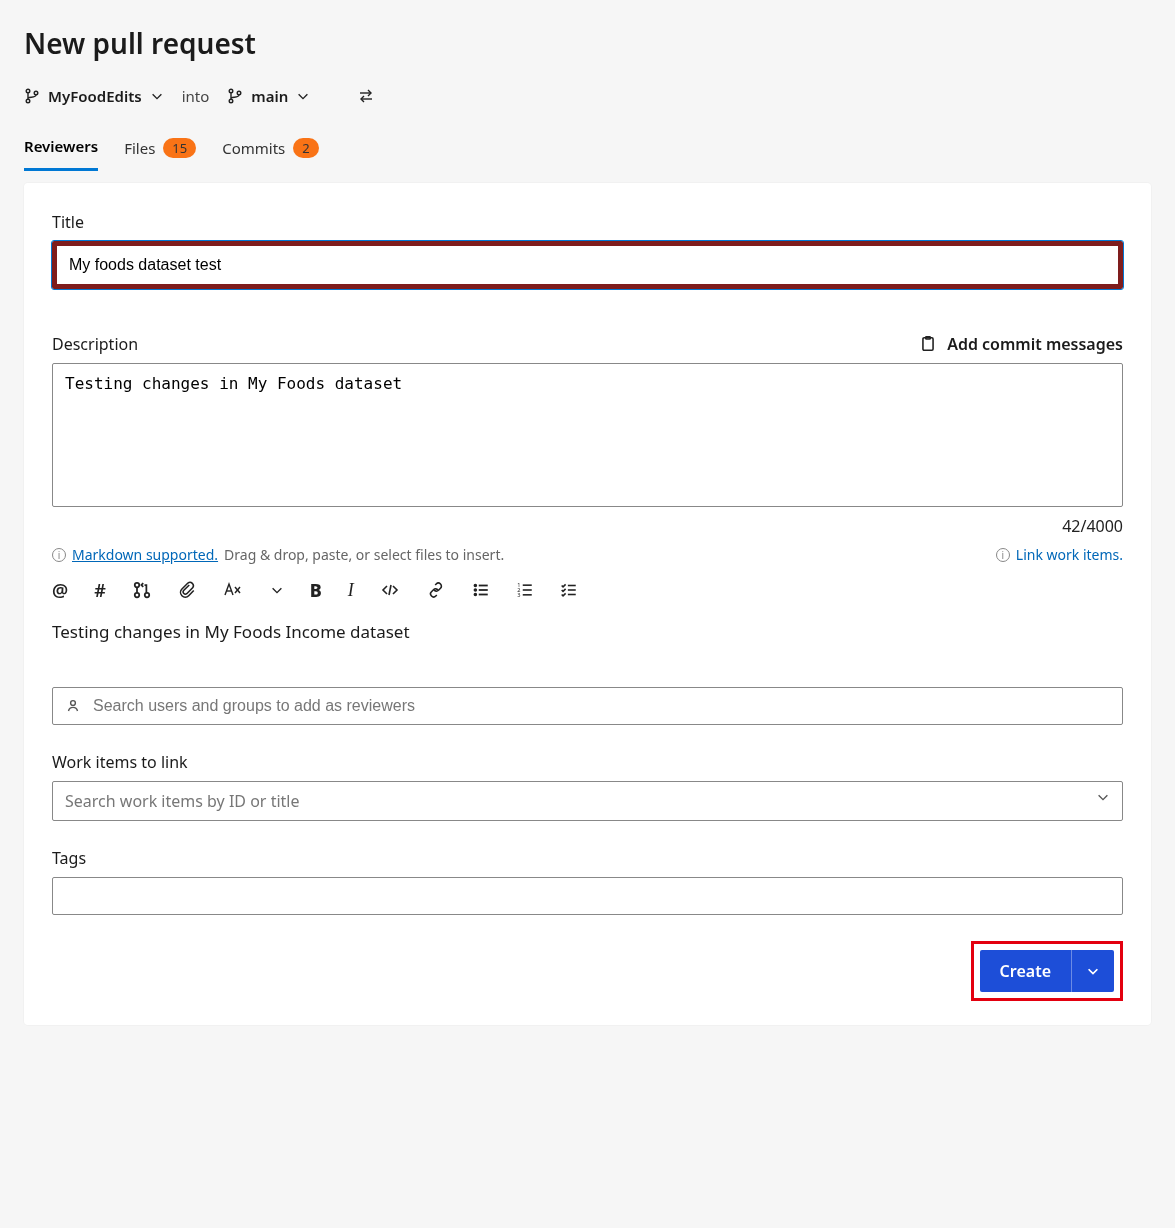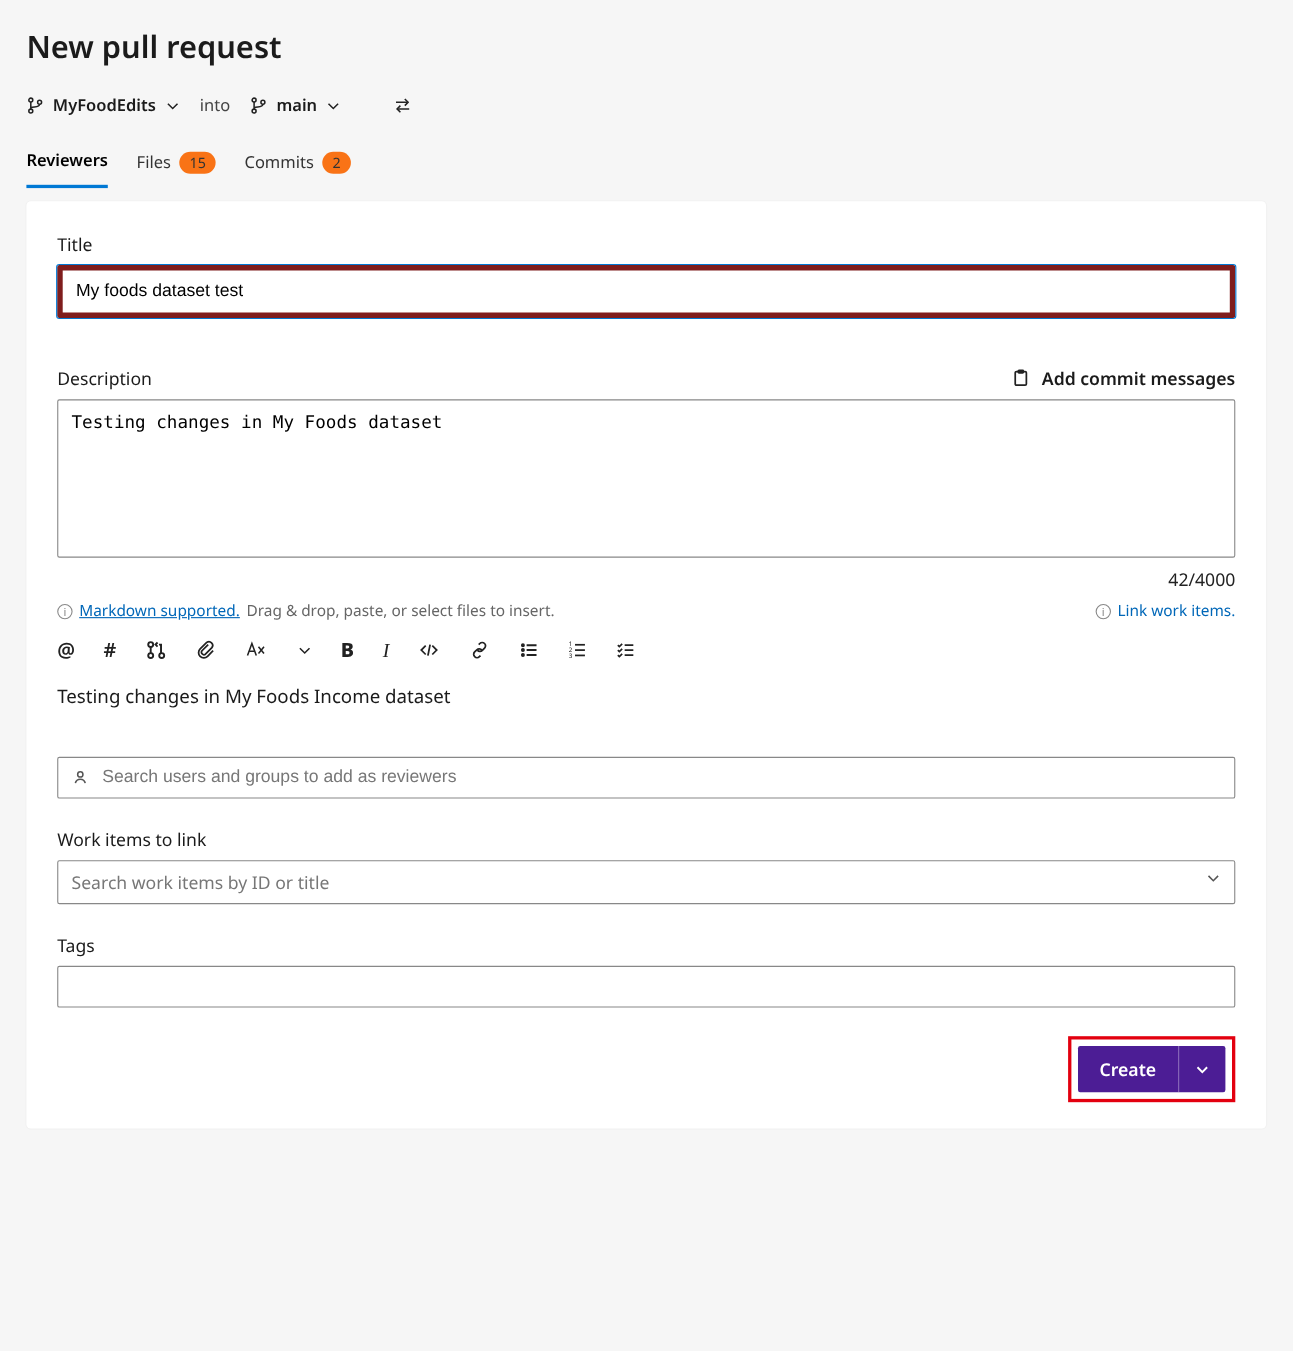"Create" .create-btn { background: #4c1d95 -> #1d4ed8 }
